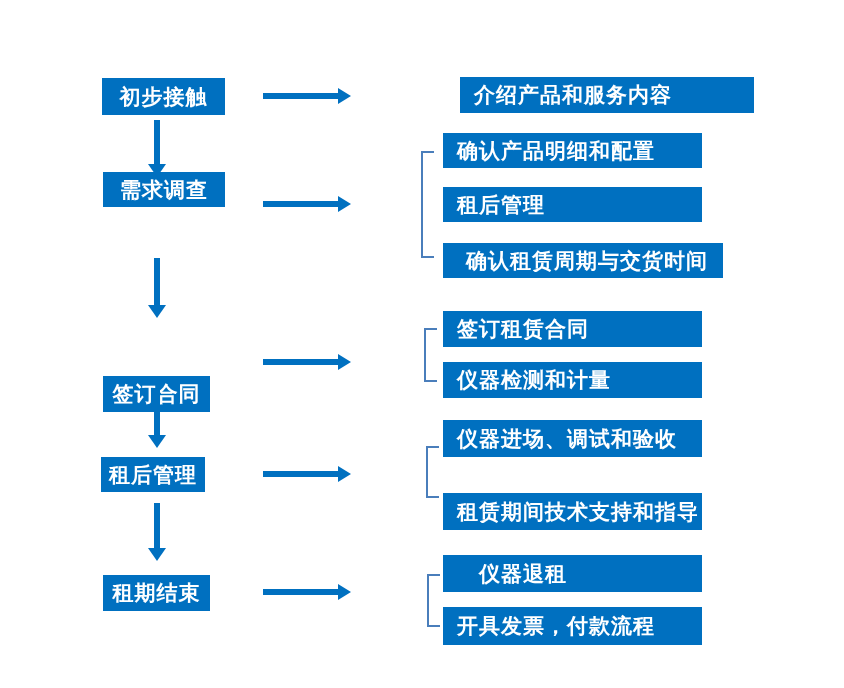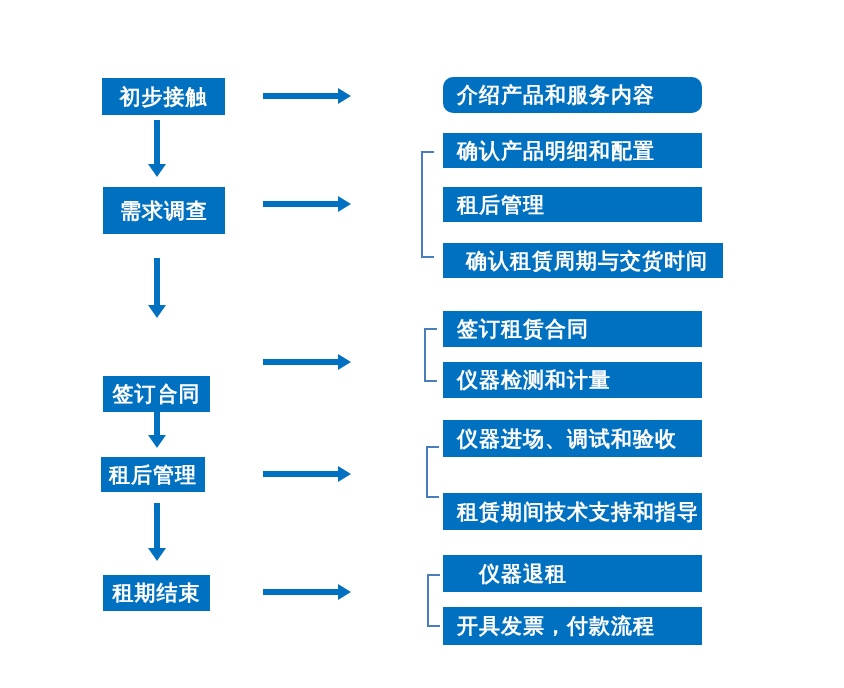"介绍产品和服务内容" div.blue-box { border-radius: 10px -> none; left: 443px -> 460px; width: 259px -> 294px }
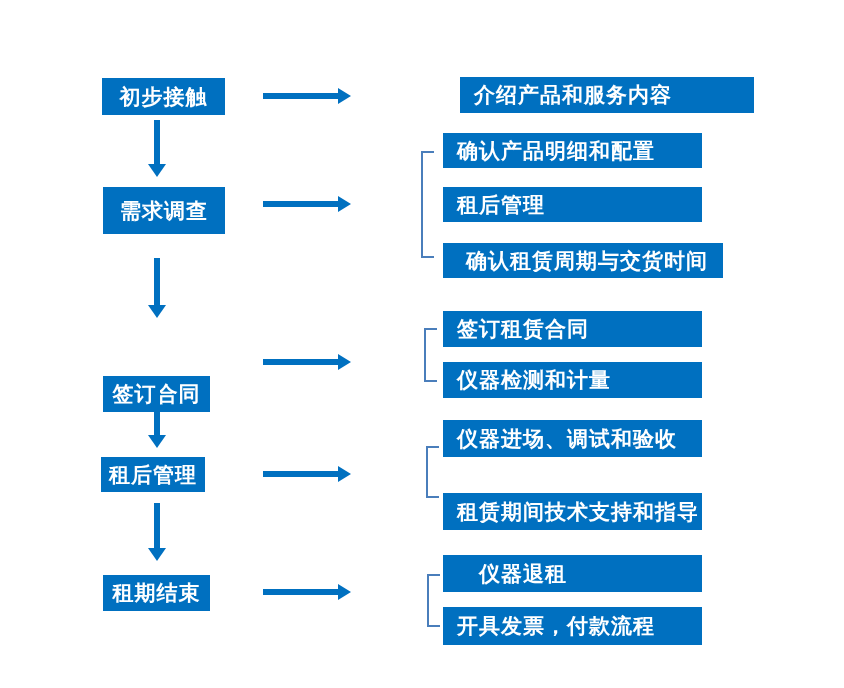"需求调查" div.blue-box { height: 47px -> 35px; top: 187px -> 172px }
